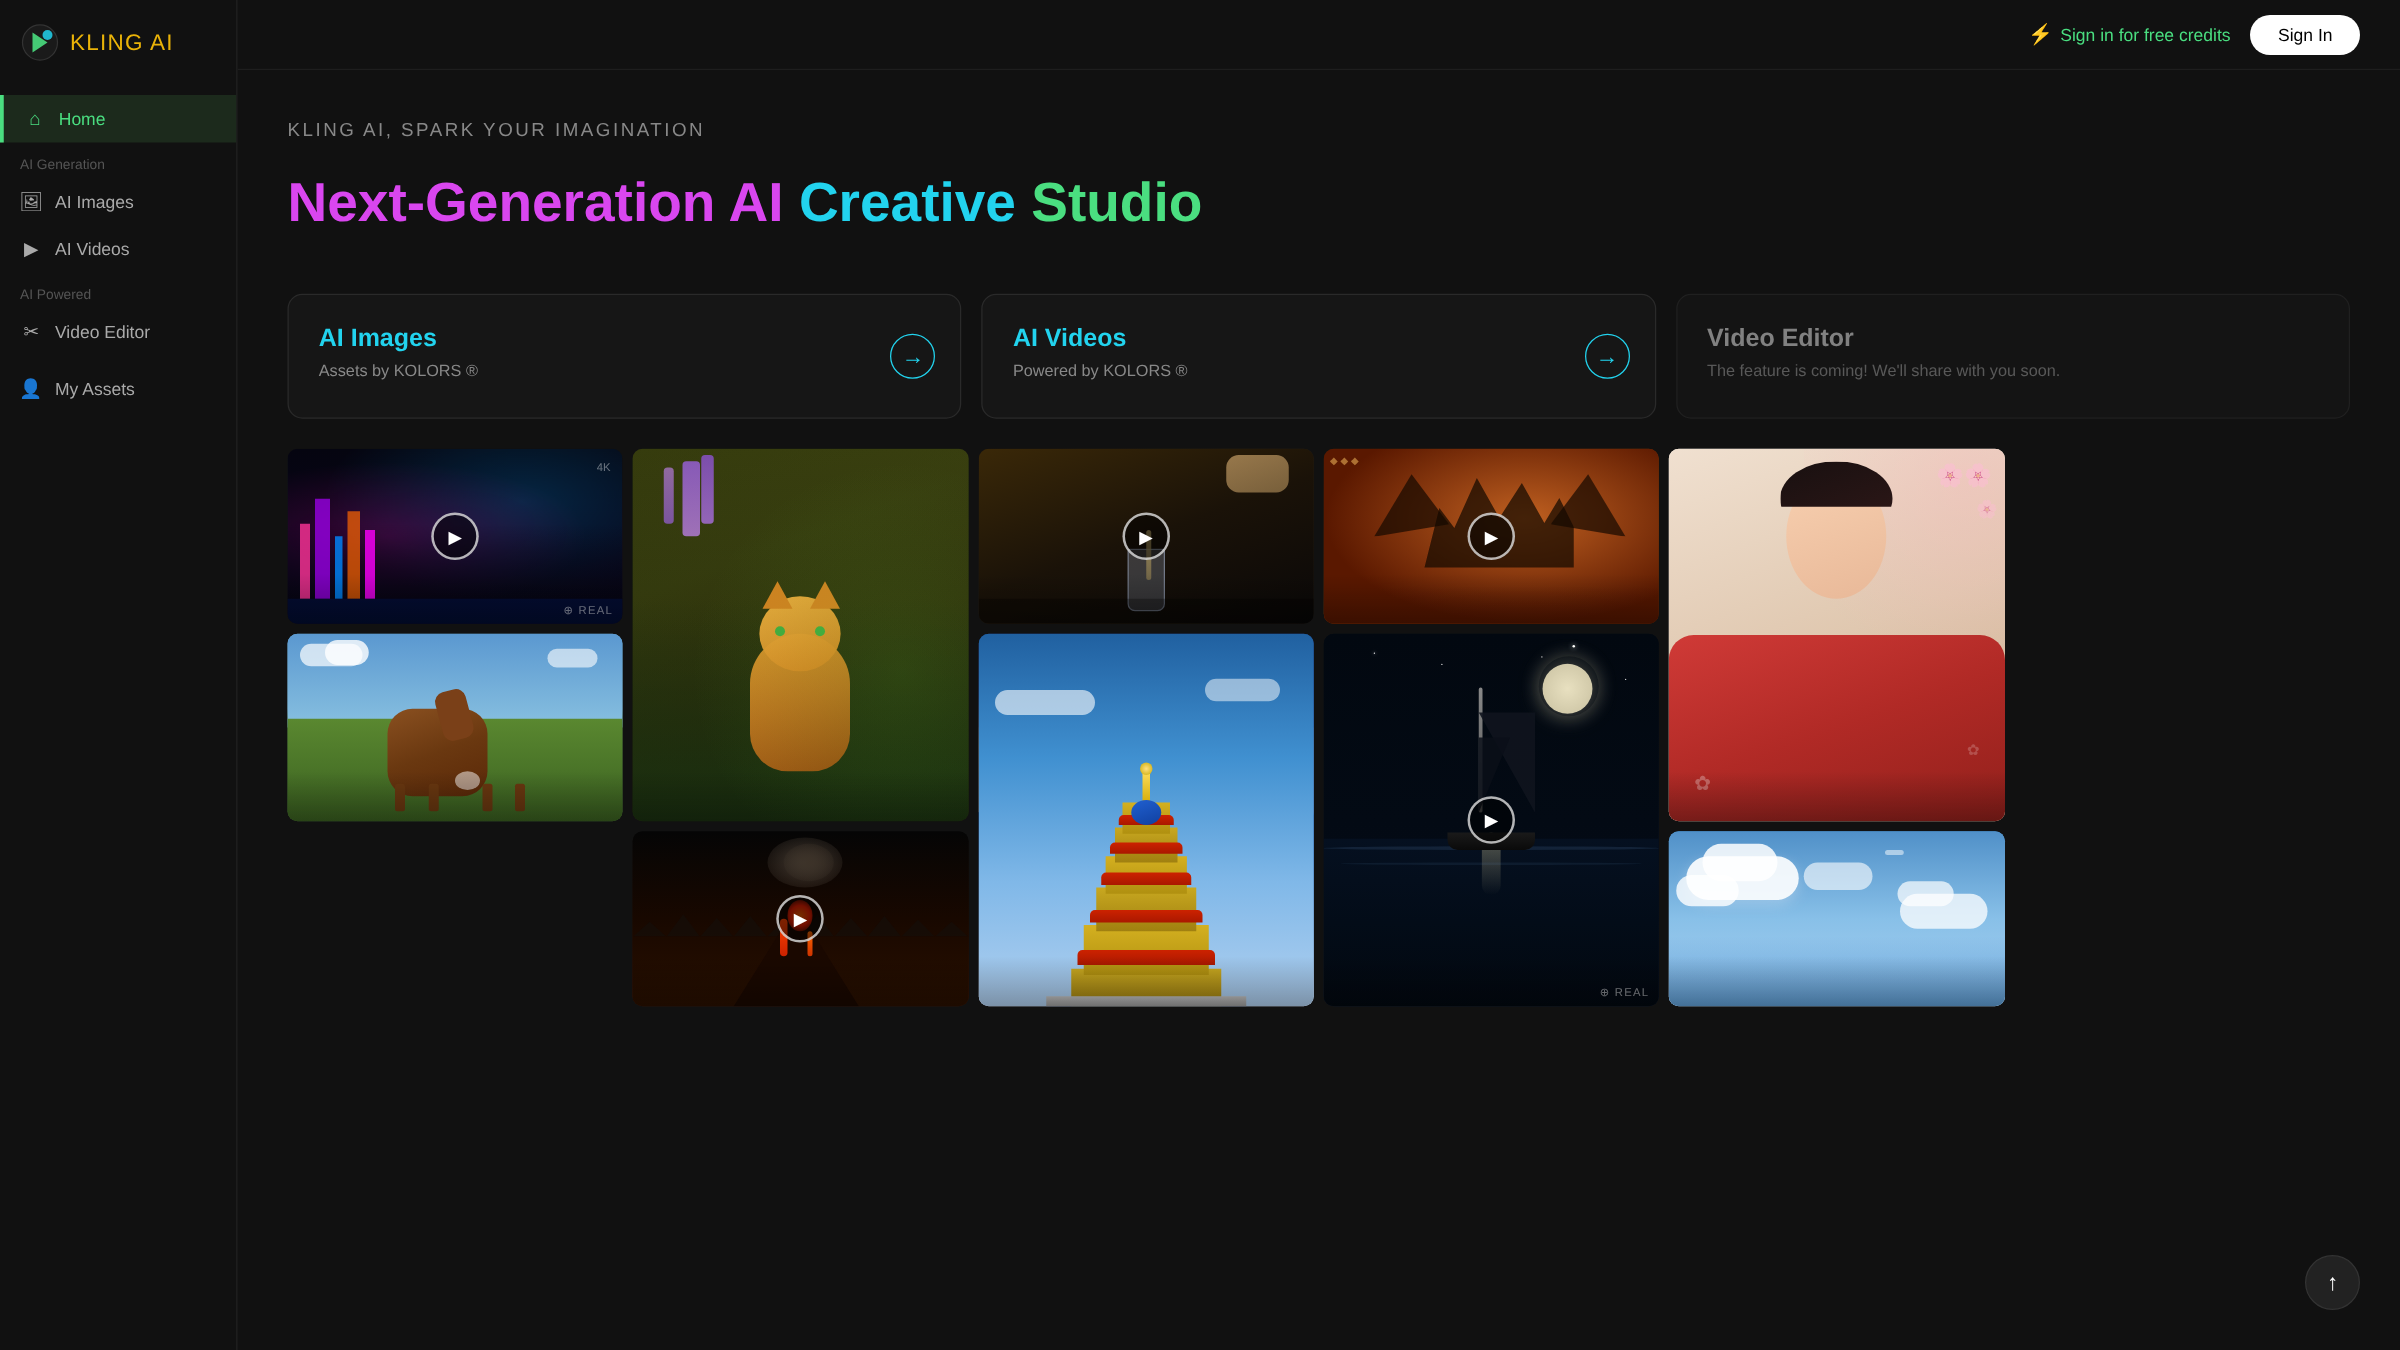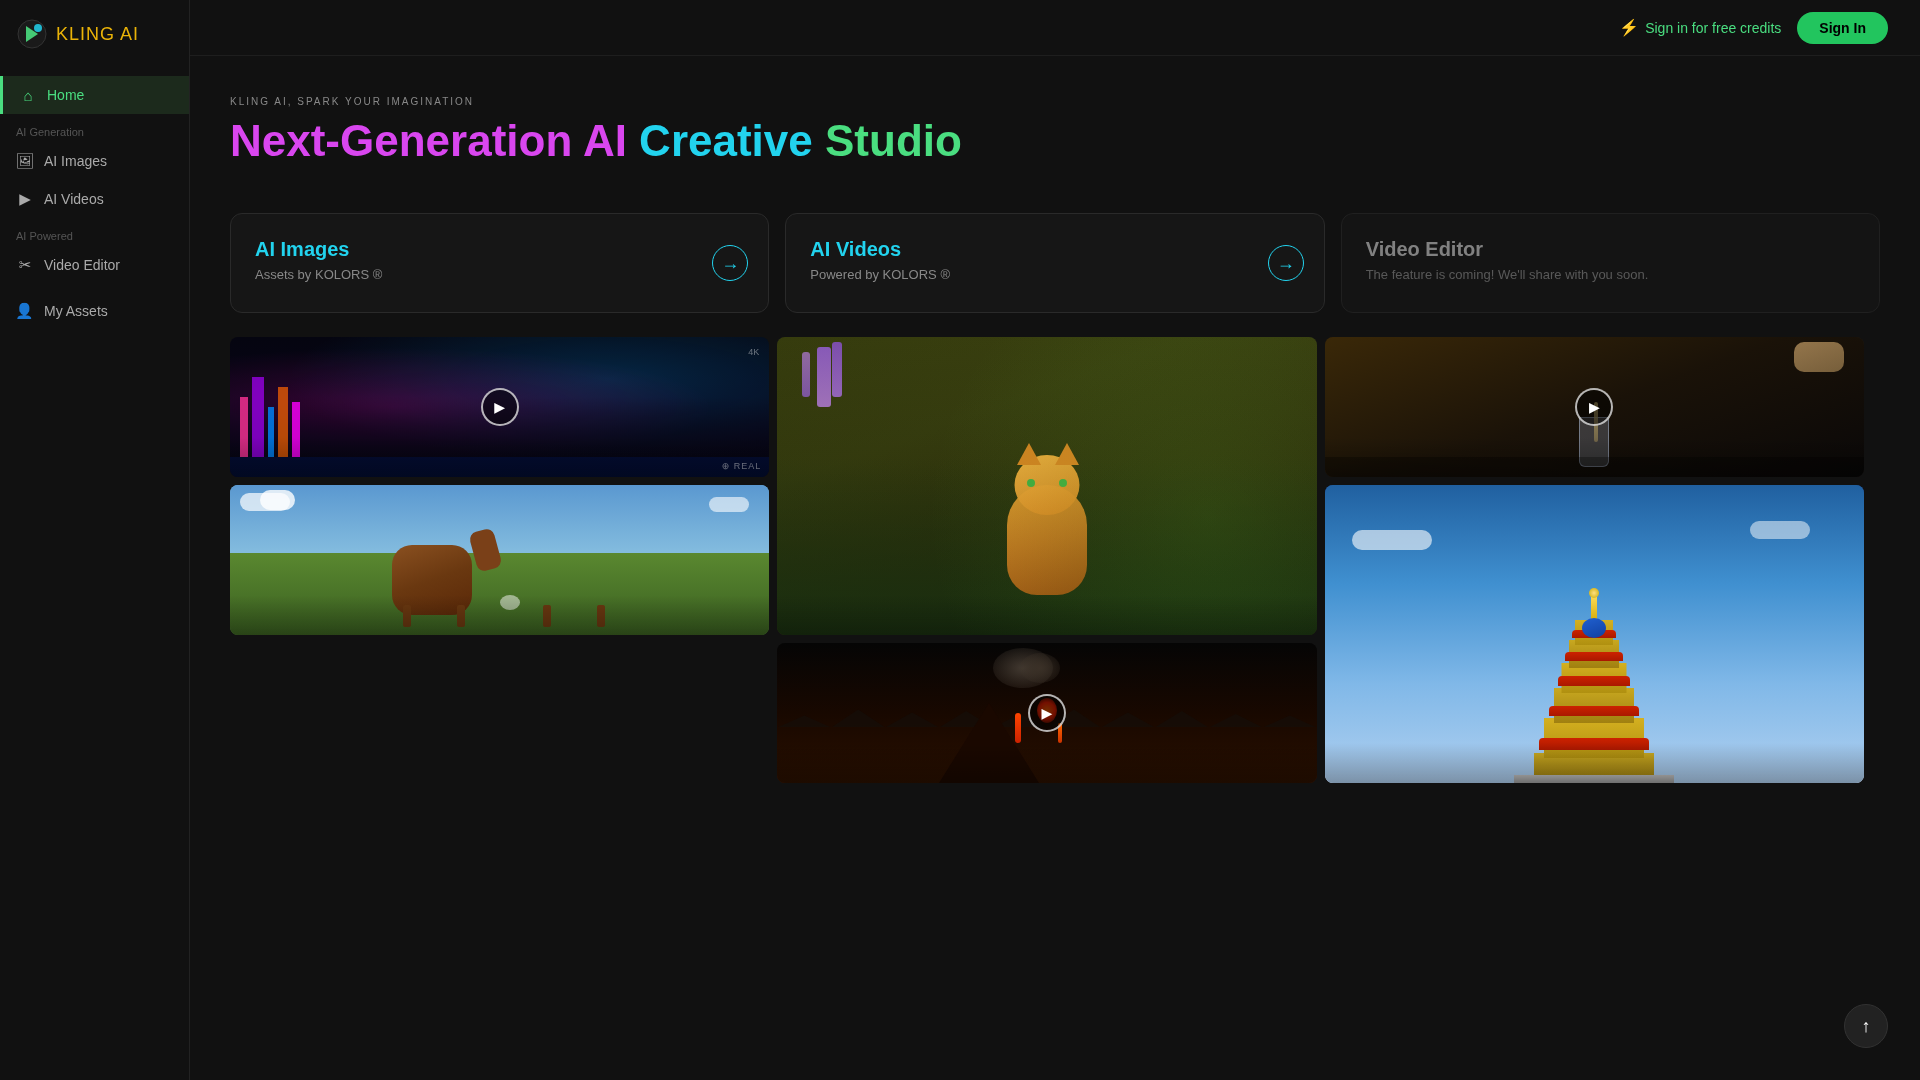"Sign In" .sign-in-btn { background: #22c55e -> #ffffff; font-weight: 700 -> 400 }
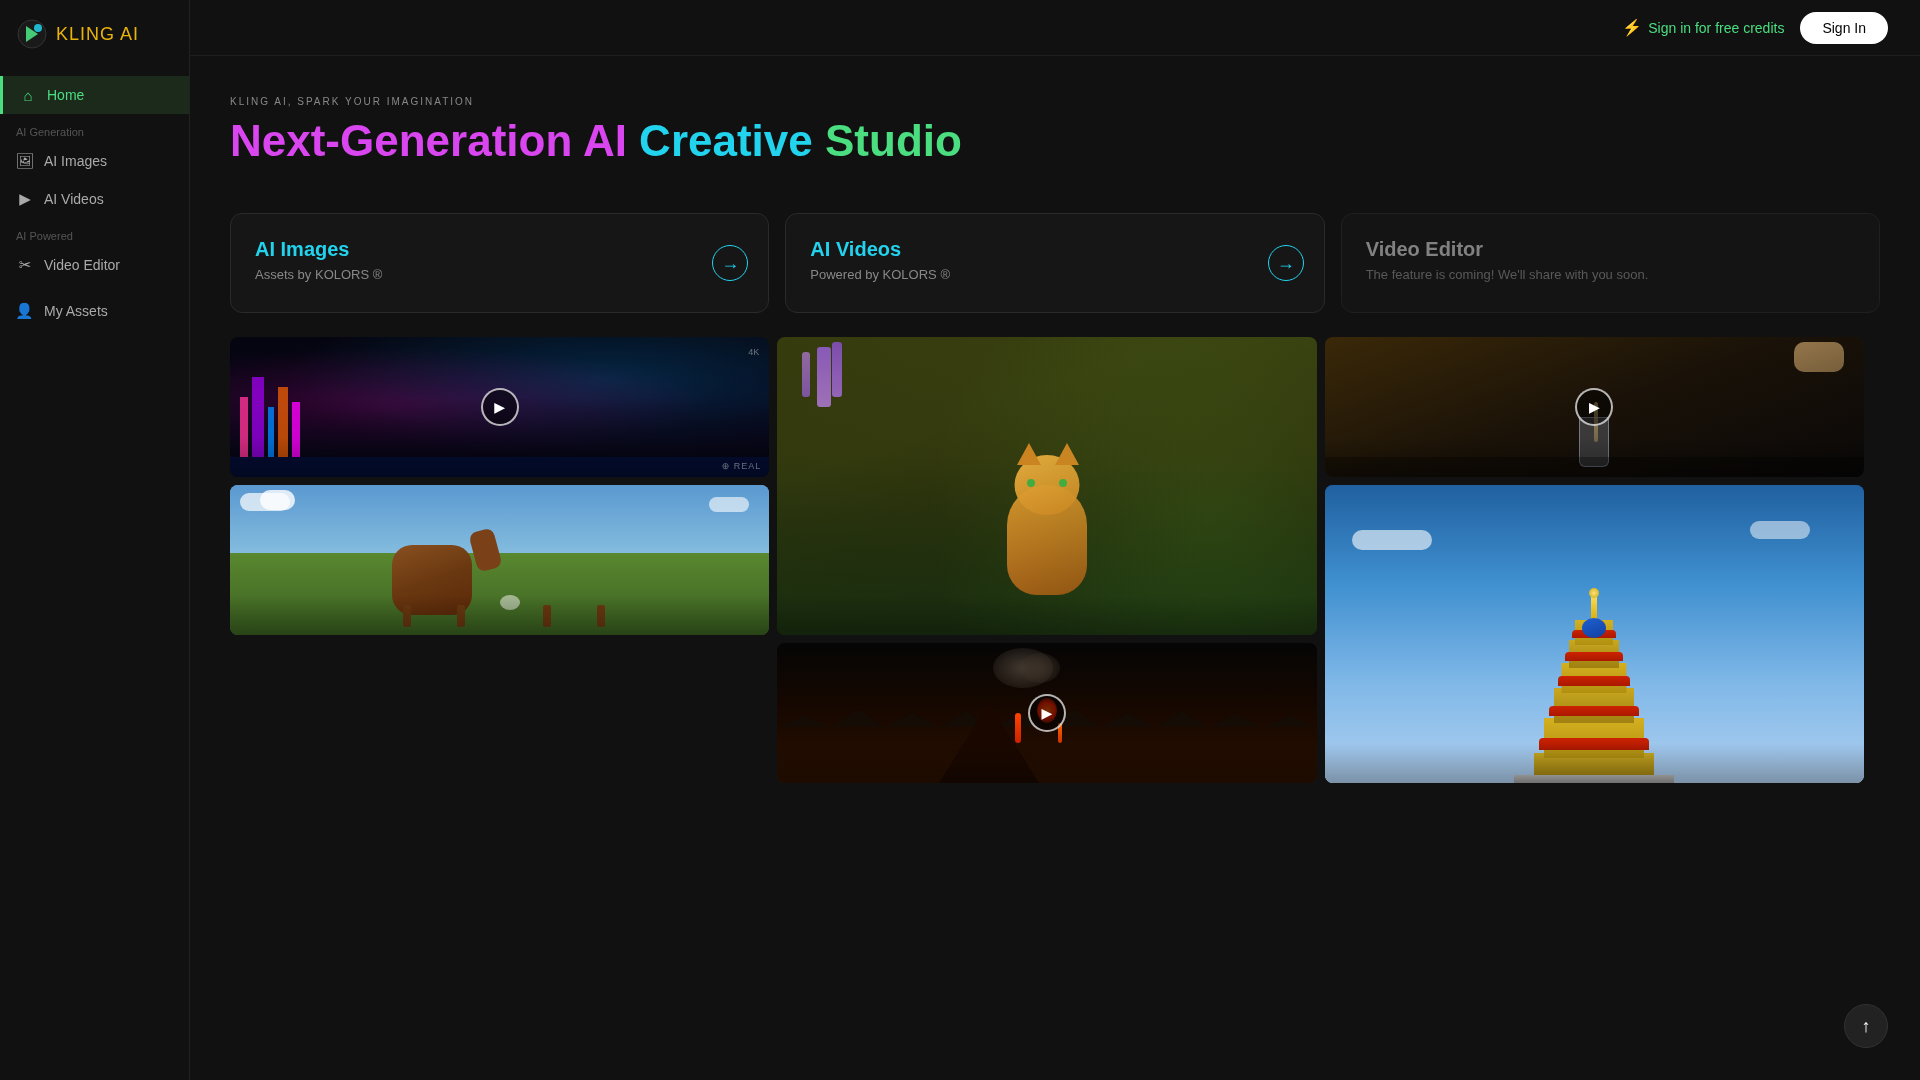"KLING AI, SPARK YOUR IMAGINATION" .hero-subtitle { font-size: 10px -> 15px; margin-bottom: 10px -> 26px }
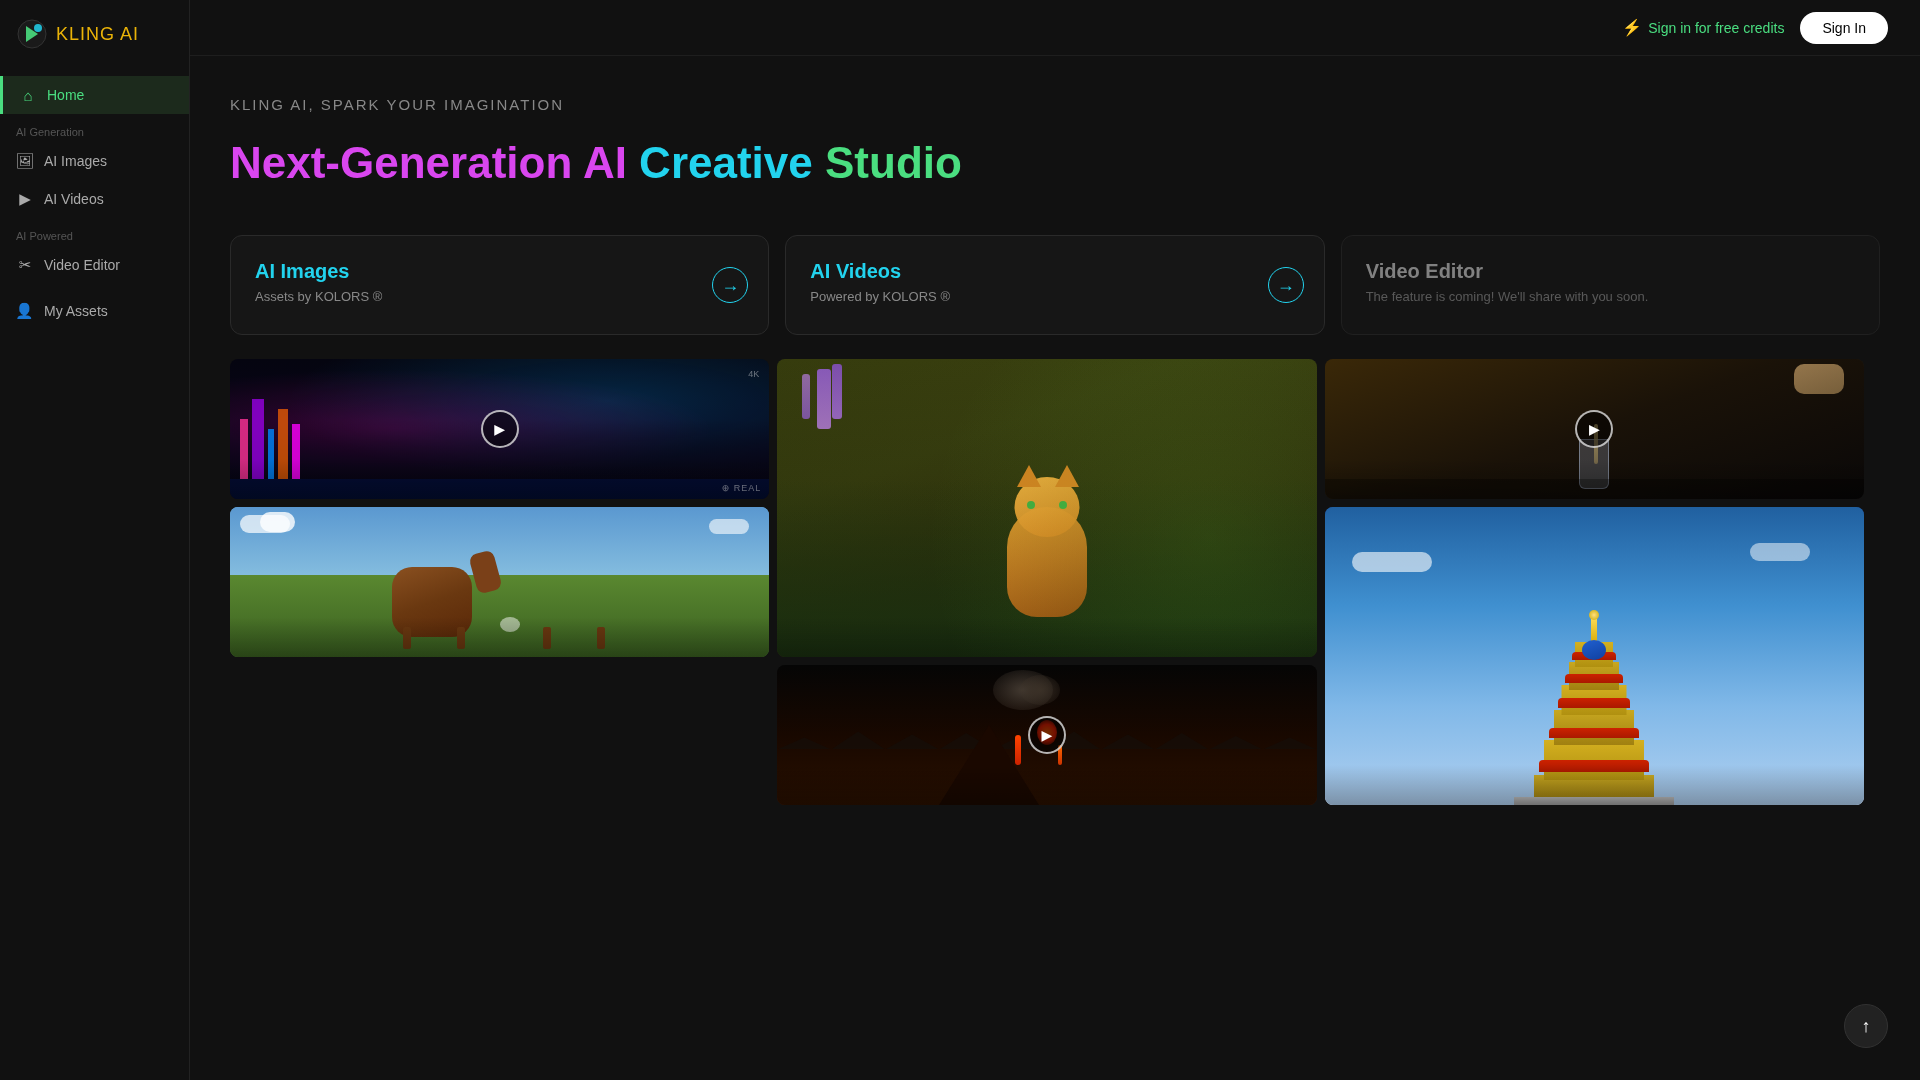"4K" .gallery-grid { grid-template-columns: repeat(3, 1fr) -> repeat(6, 1fr) }
